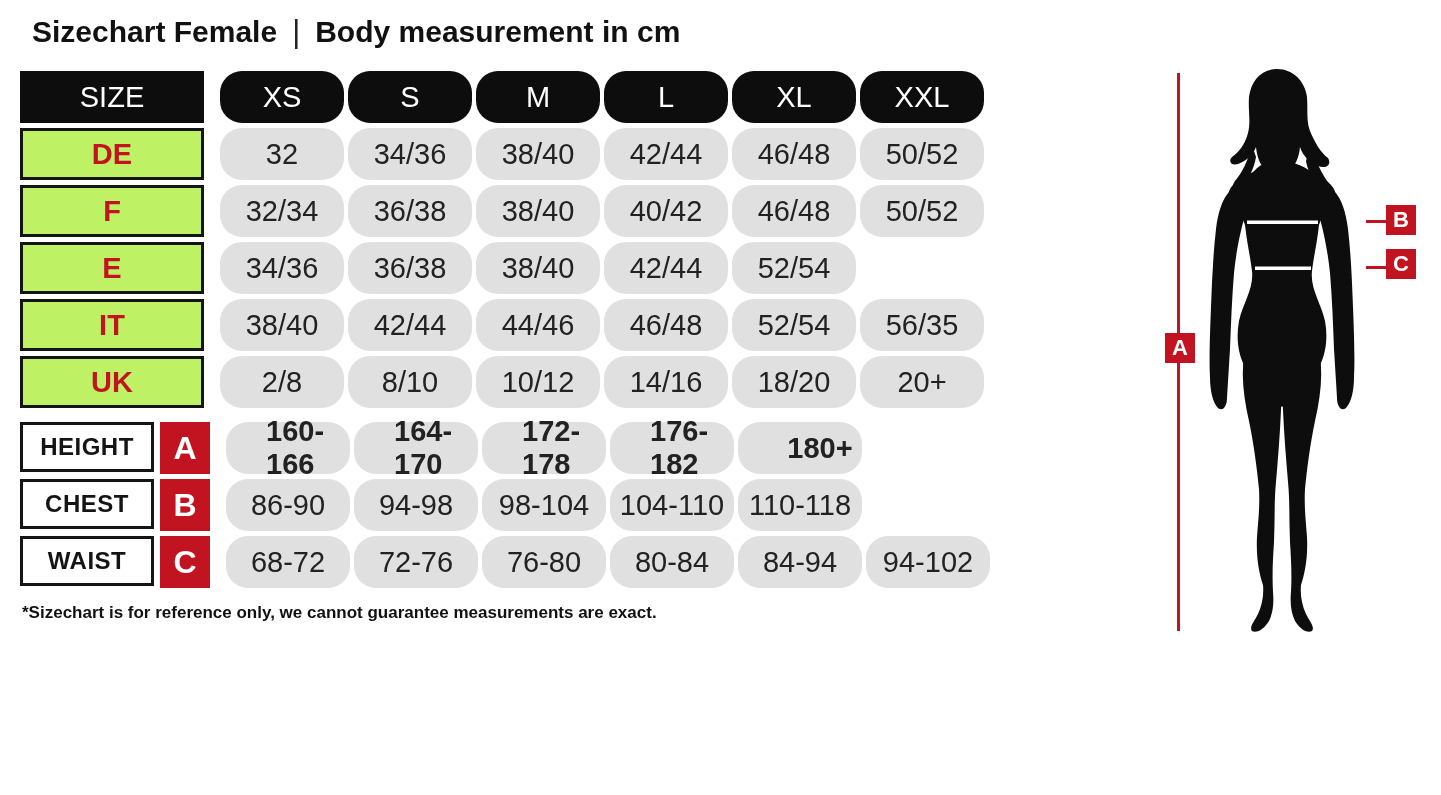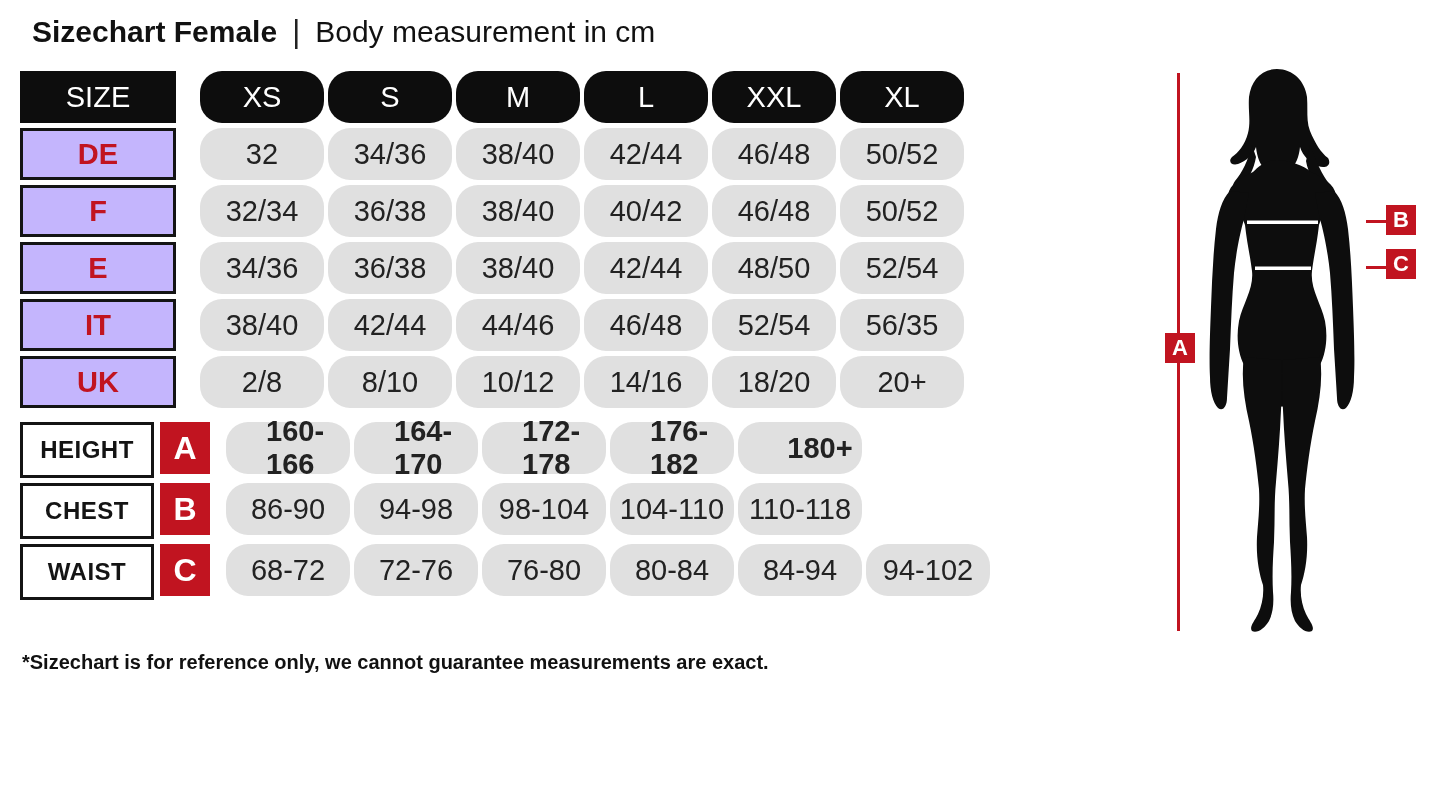"Body measurement in cm" .title-sub { font-weight: normal -> bold }
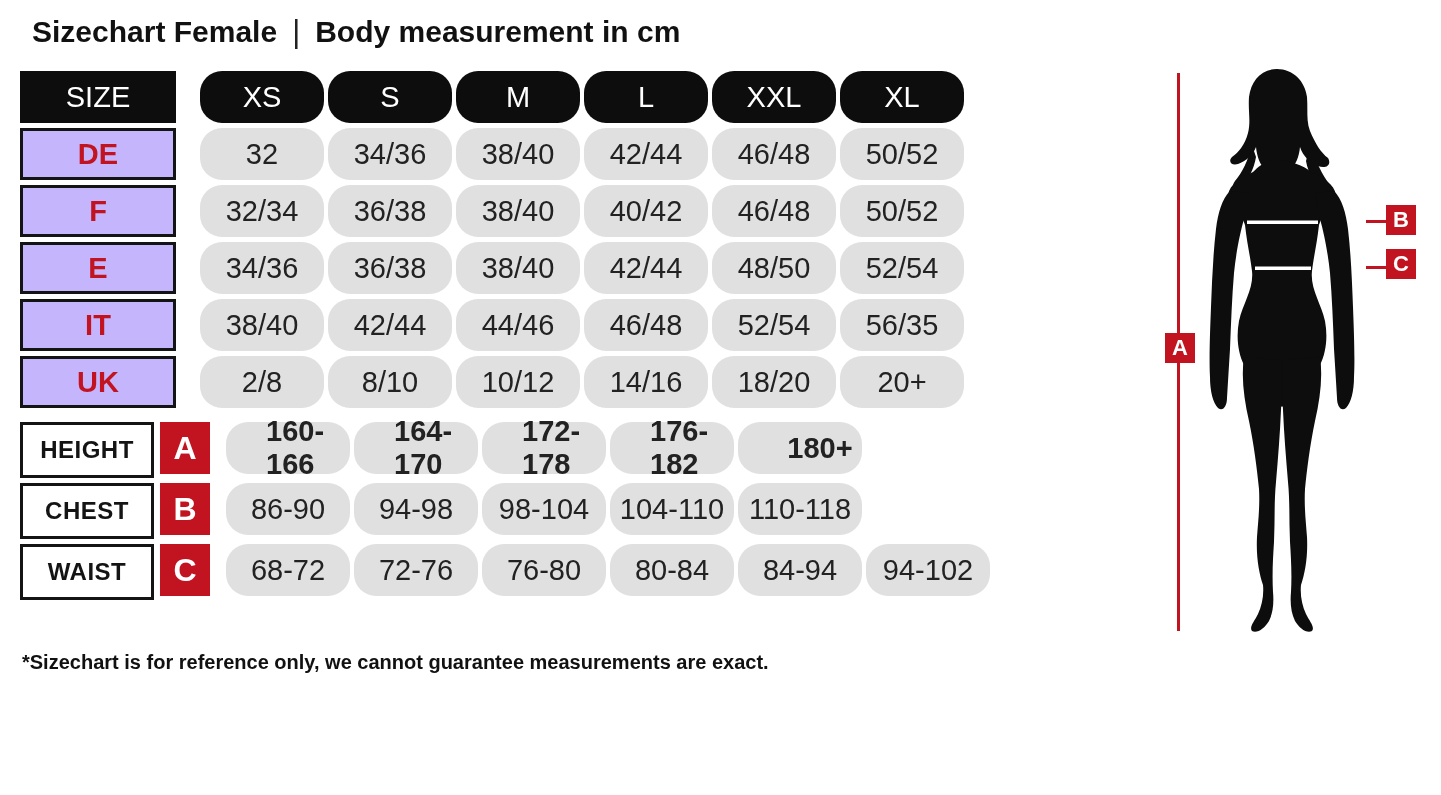"SIZE" .label-col { margin-right: 24px -> 16px; width: 156px -> 184px }
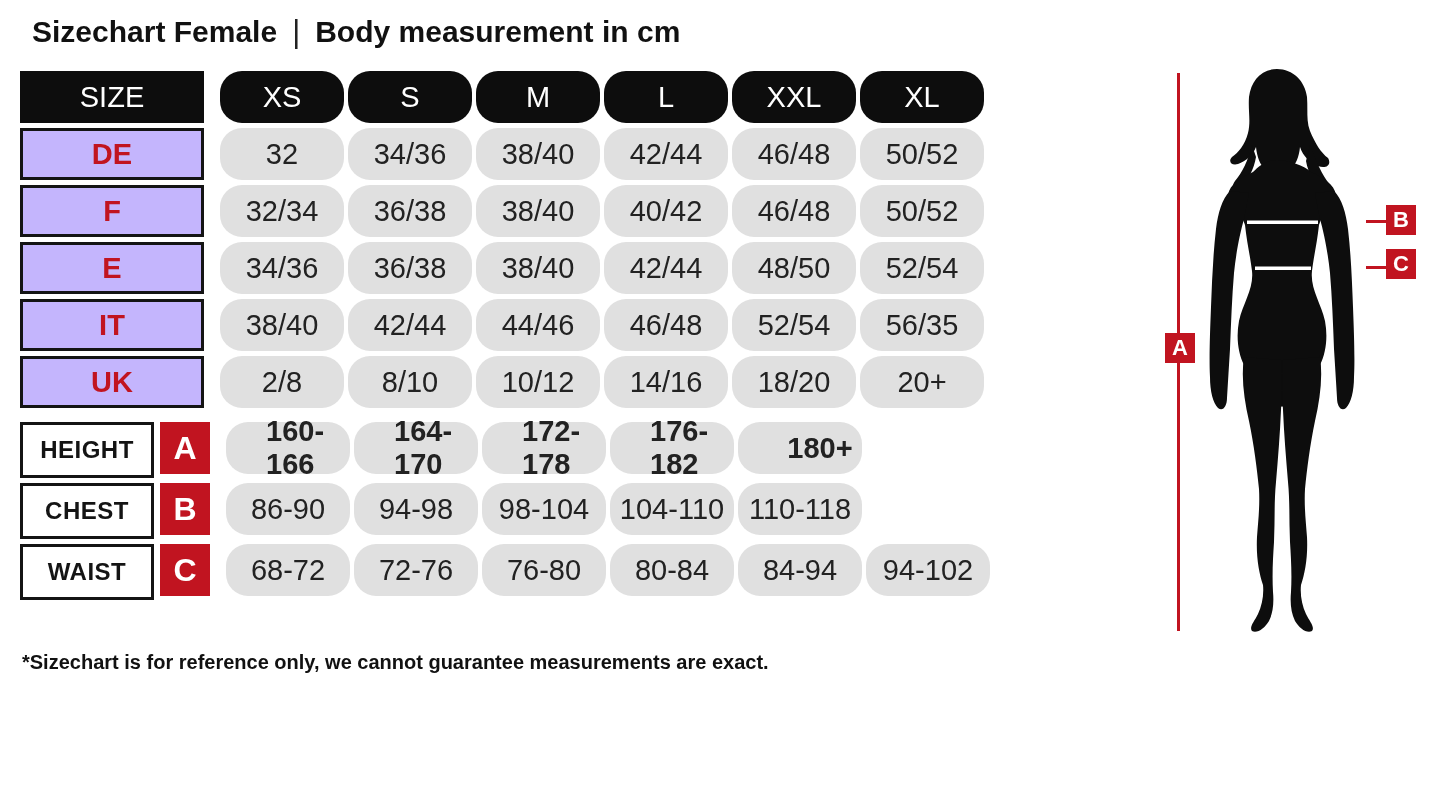"XXL" div.cell { order: before "XL" -> after "XL" }
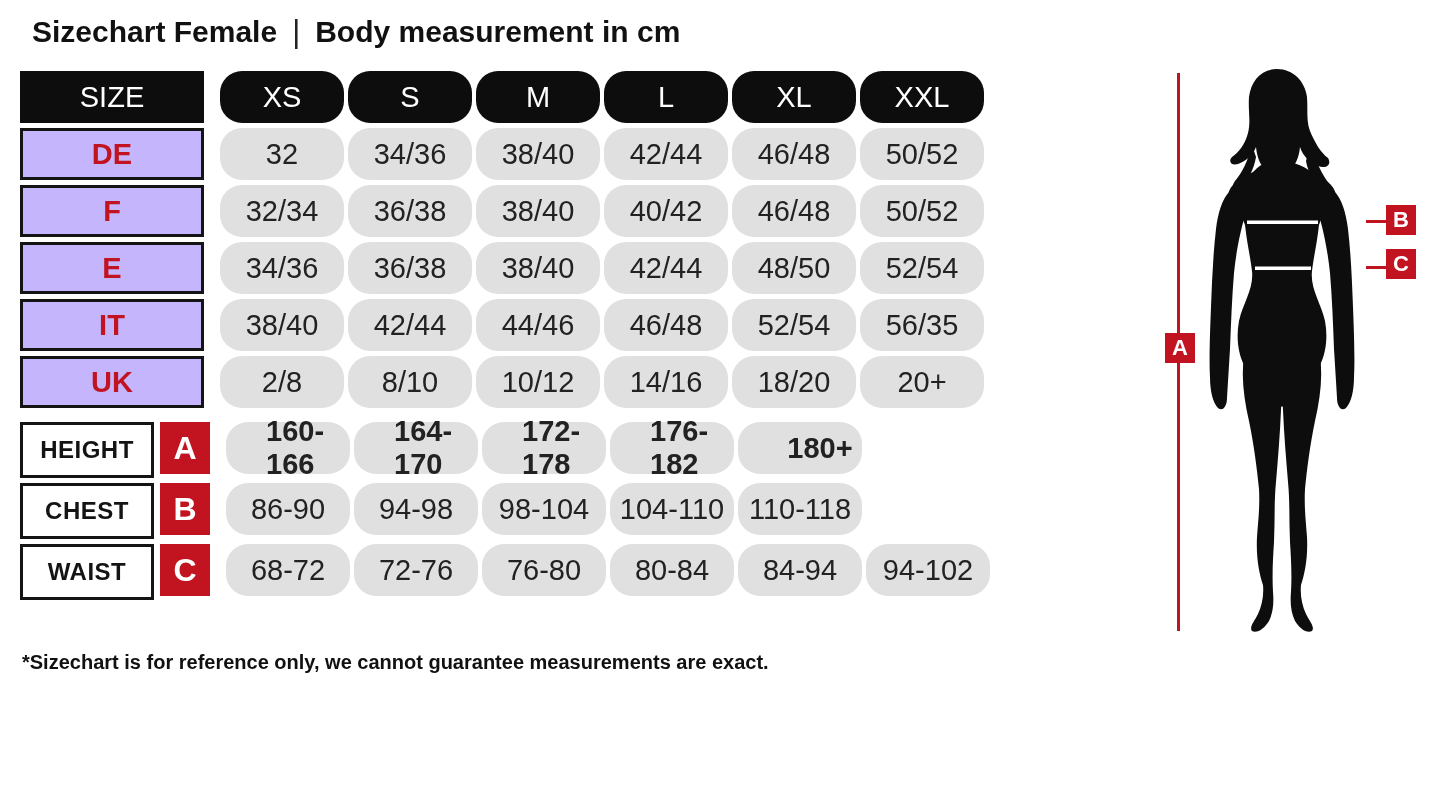"DE" .country-label { background: #c4b5fd -> #bef264 }
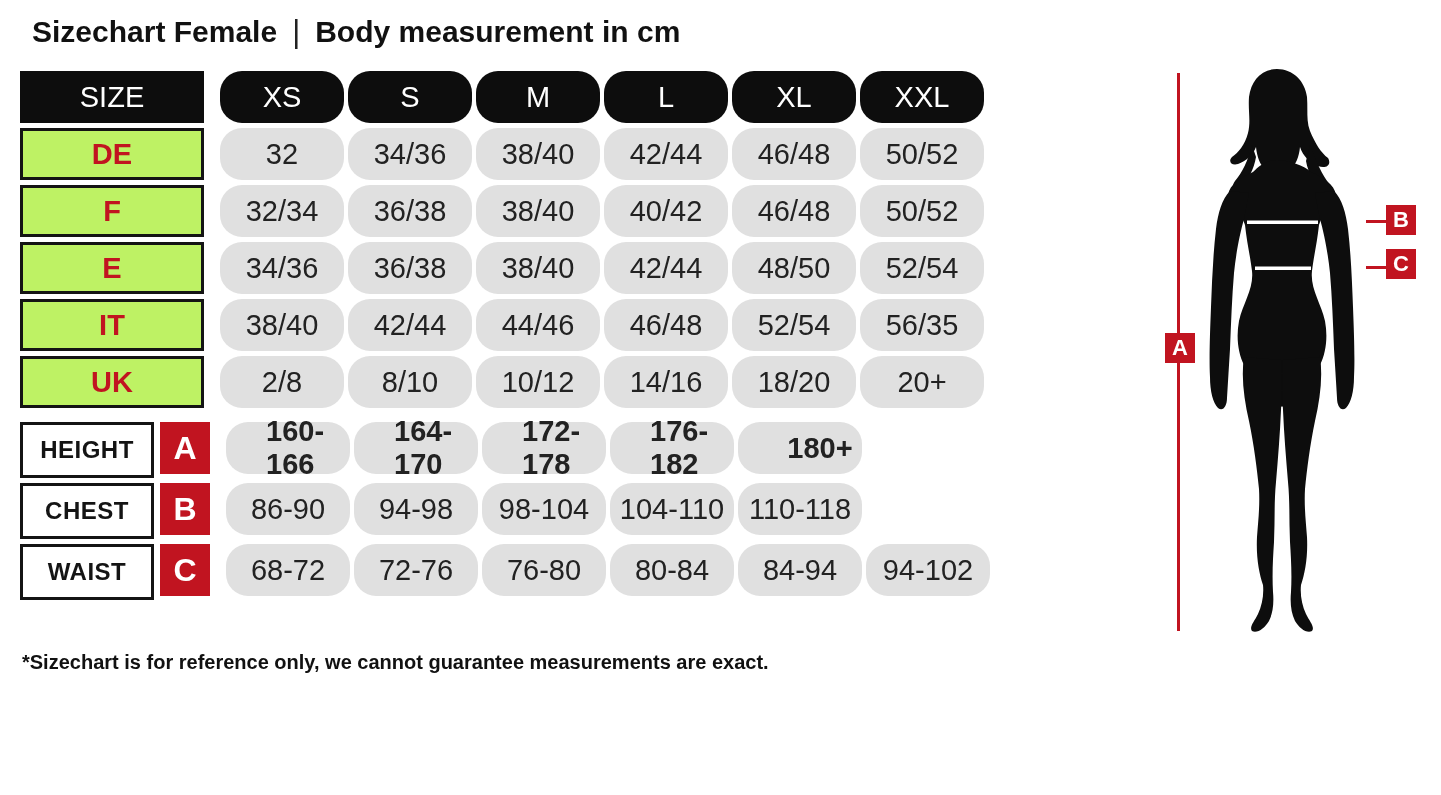"48/50" div.cell { html: <div>48/50</div> -> none }
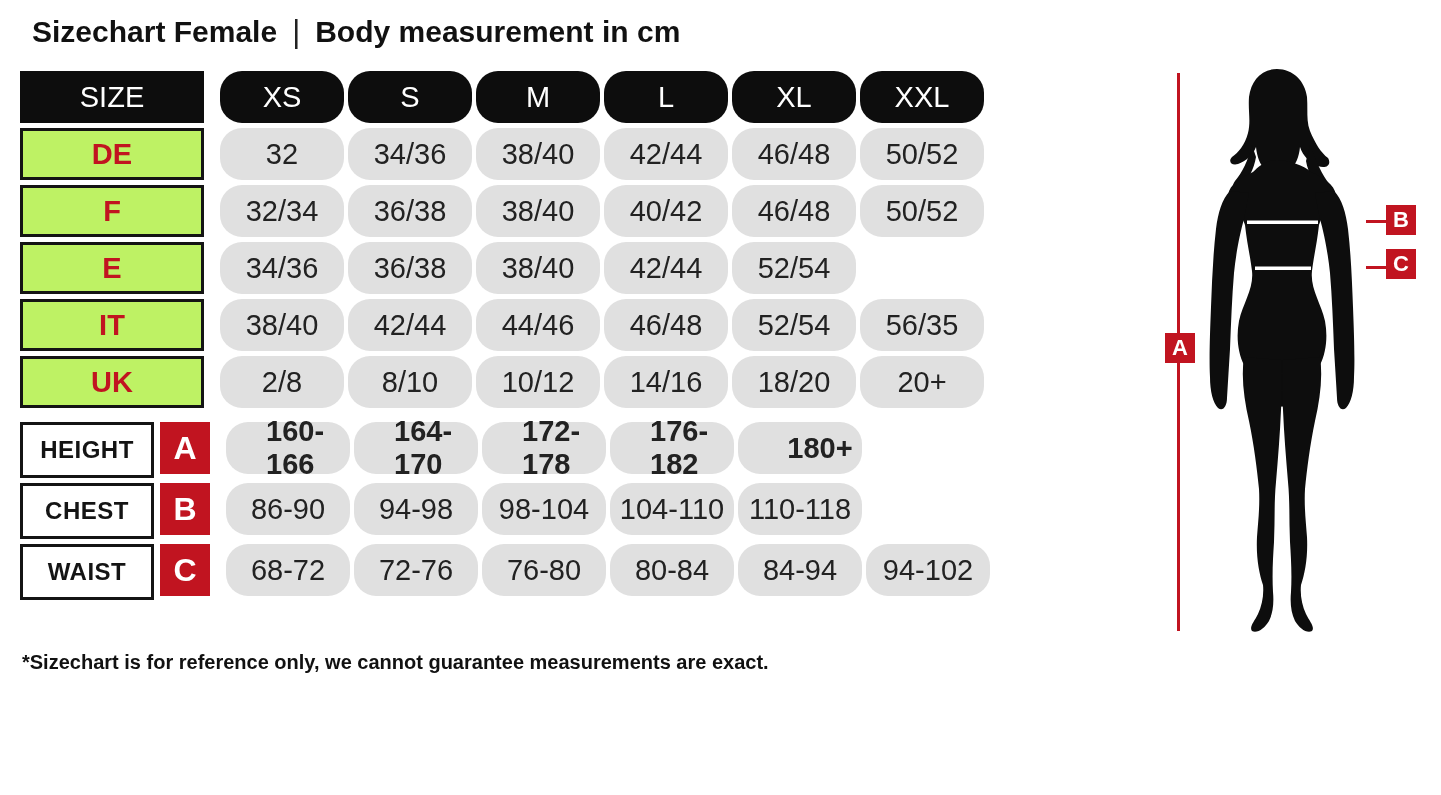"HEIGHT" .measure-box { height: 56px -> 50px }
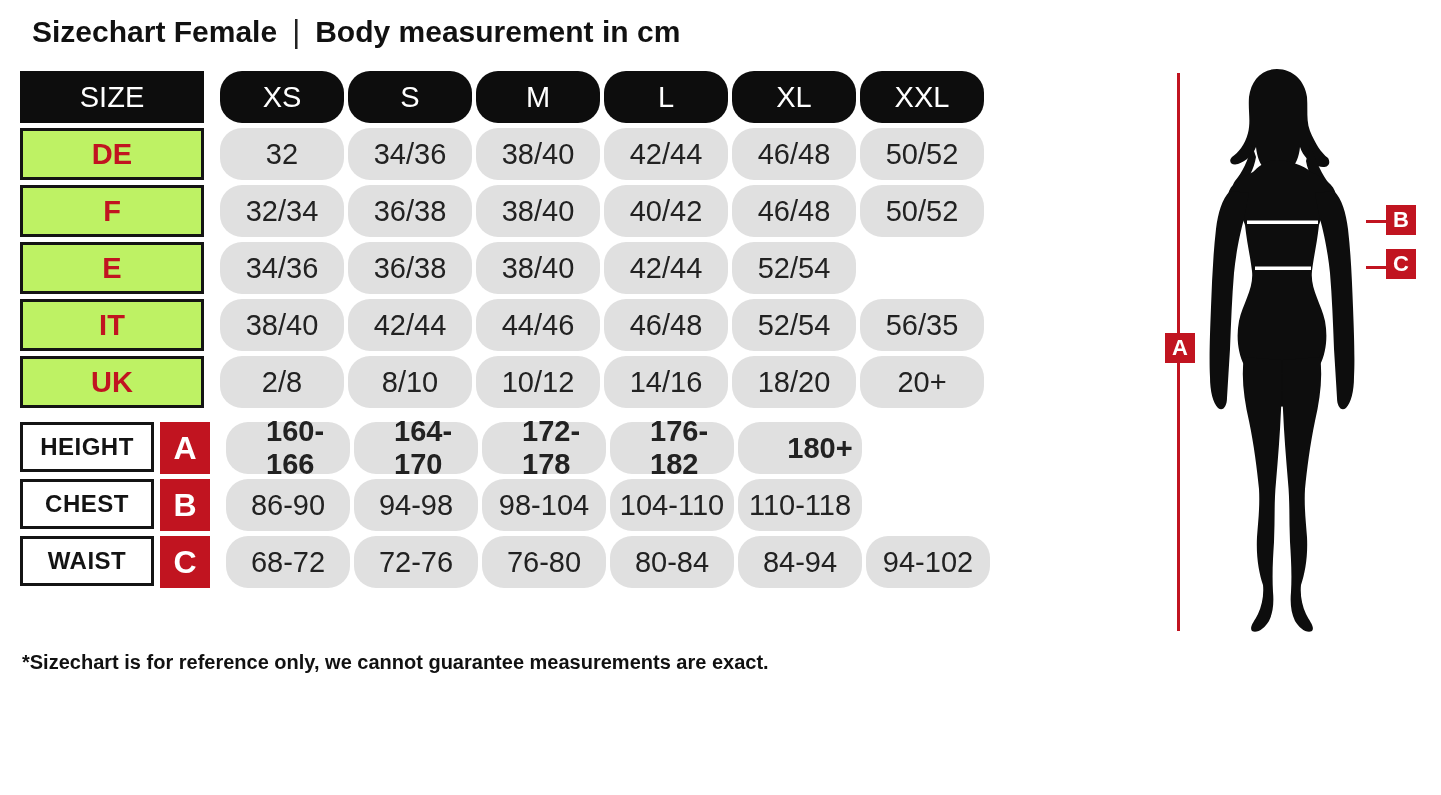"*Sizechart is for reference only," .footnote { font-size: 20px -> 17px; margin-top: 48px -> none }
